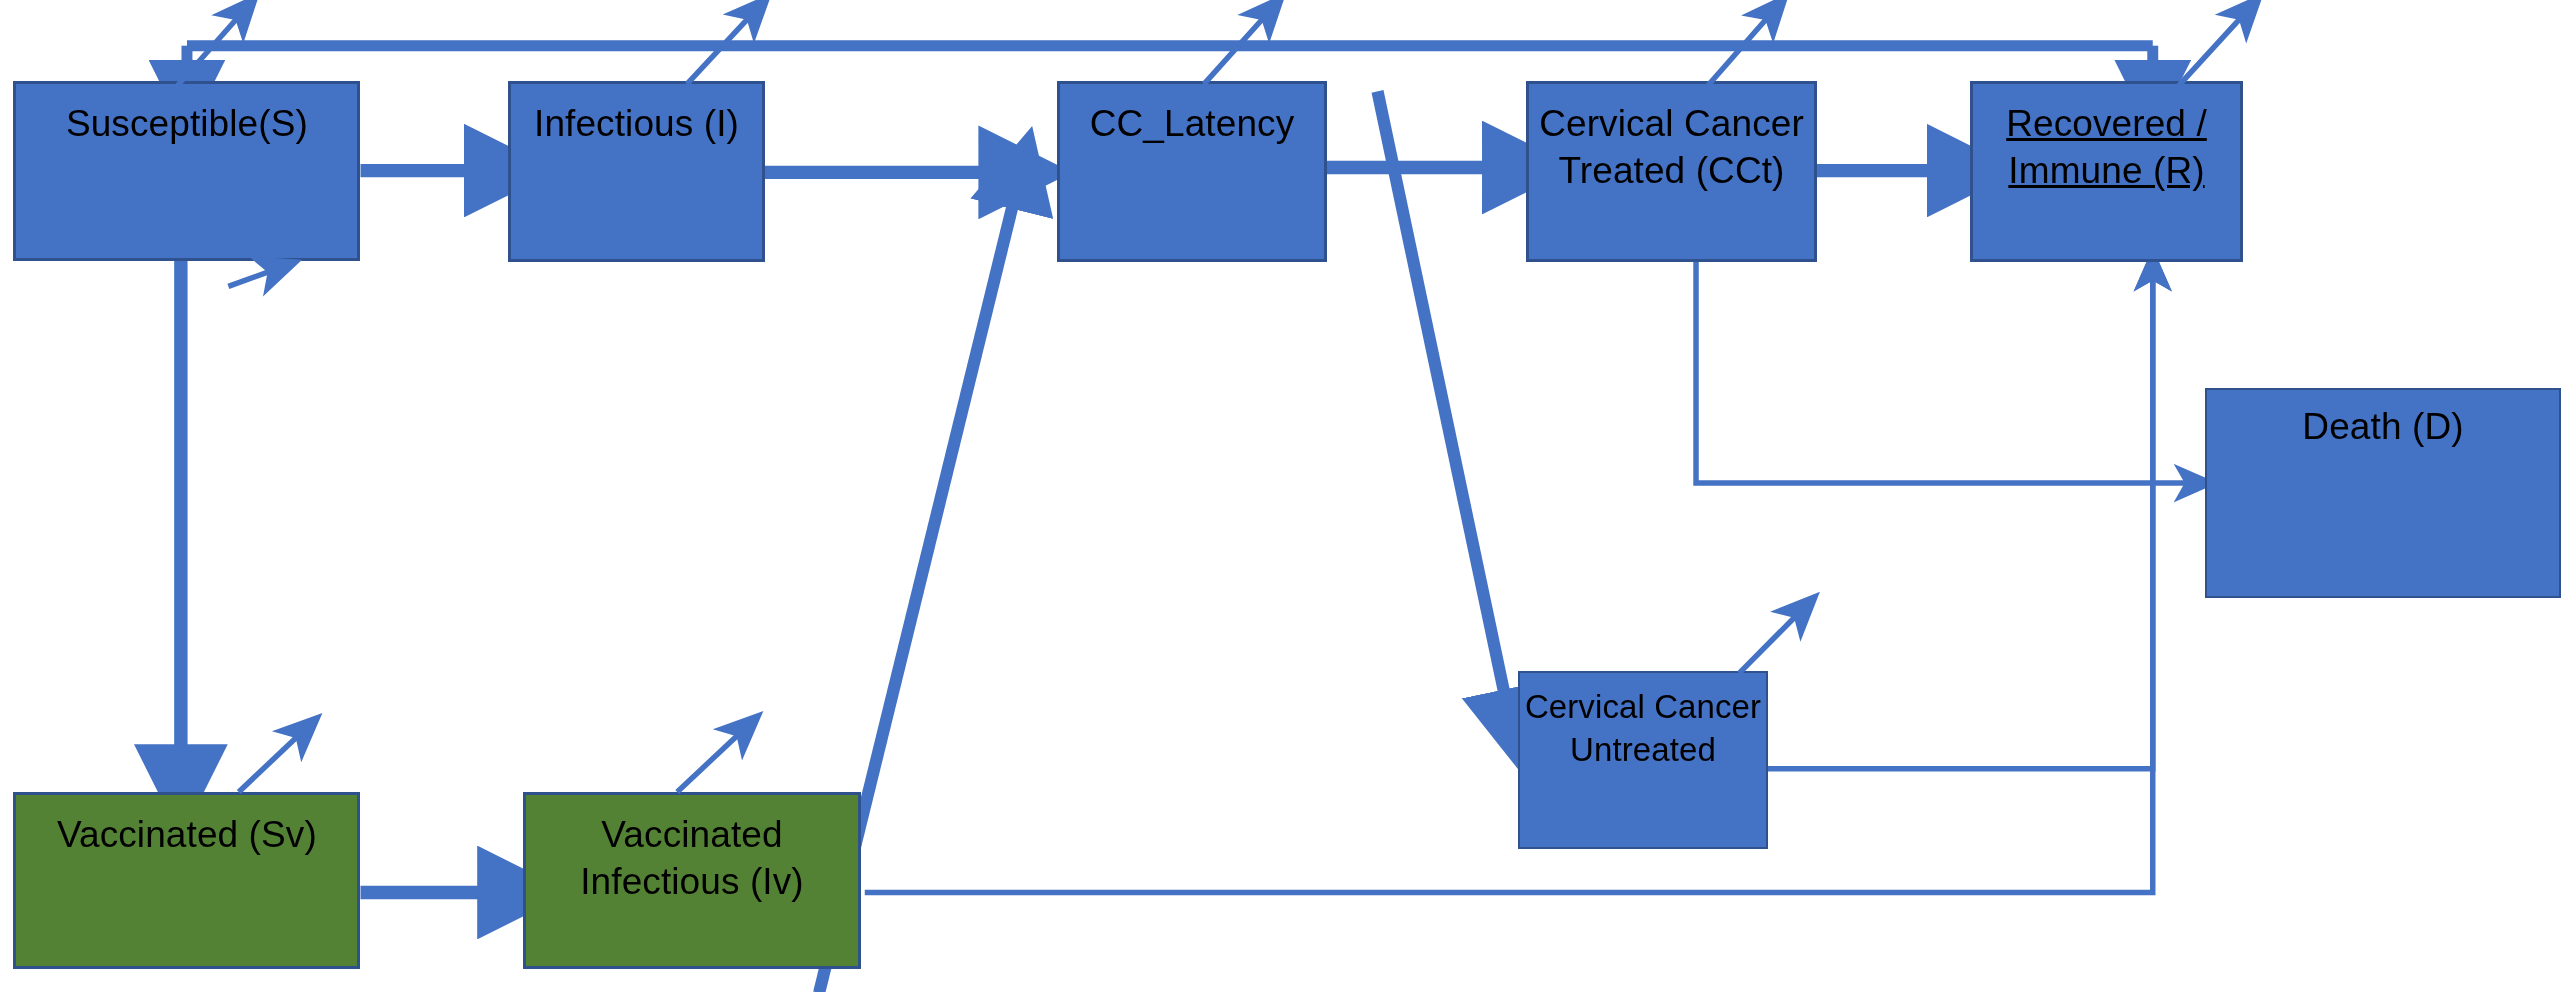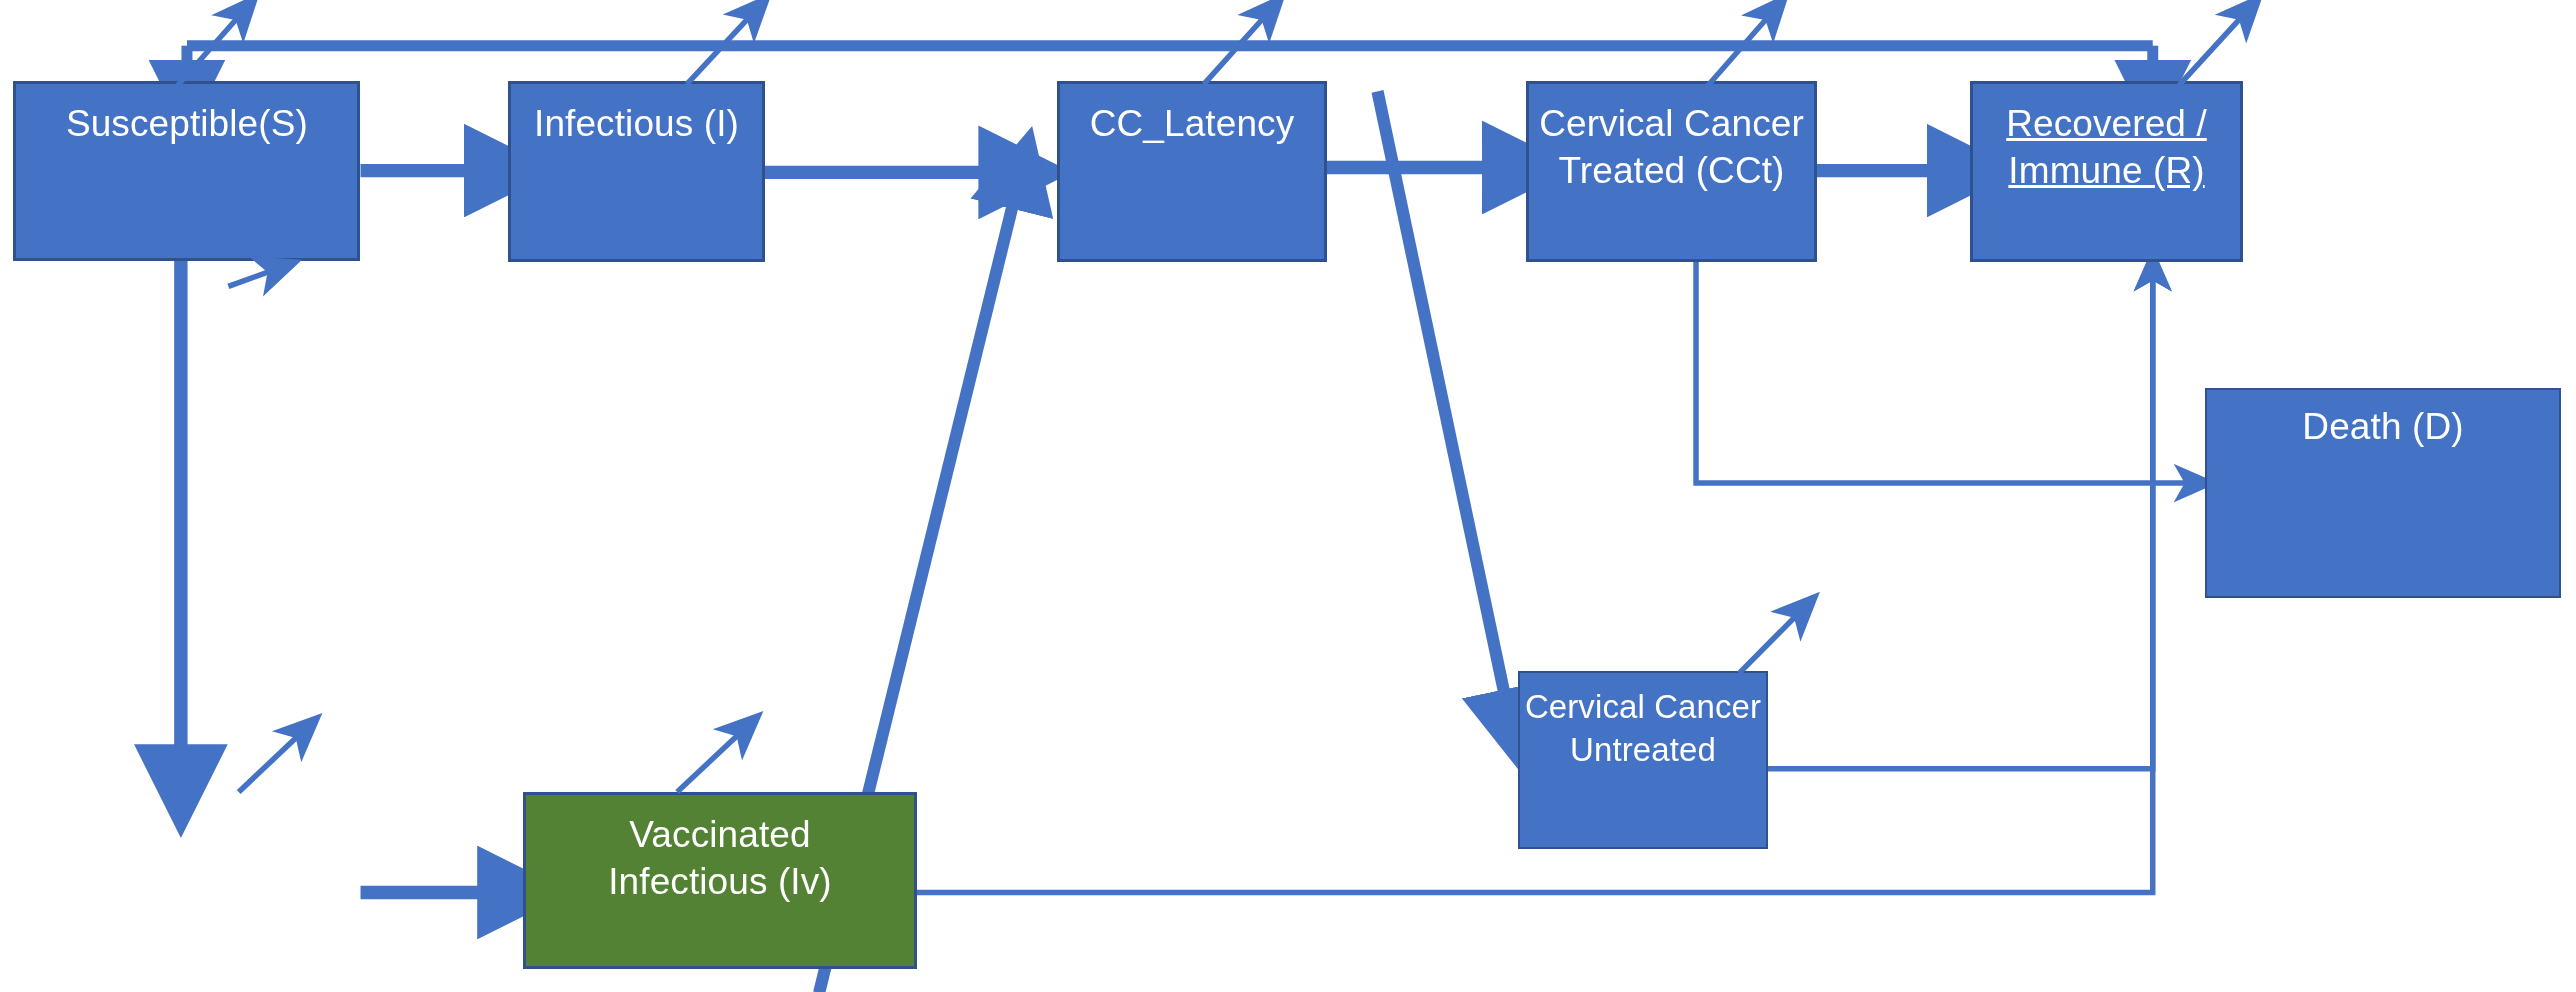"Susceptible(S)" .node { color: #ffffff -> #000000 }
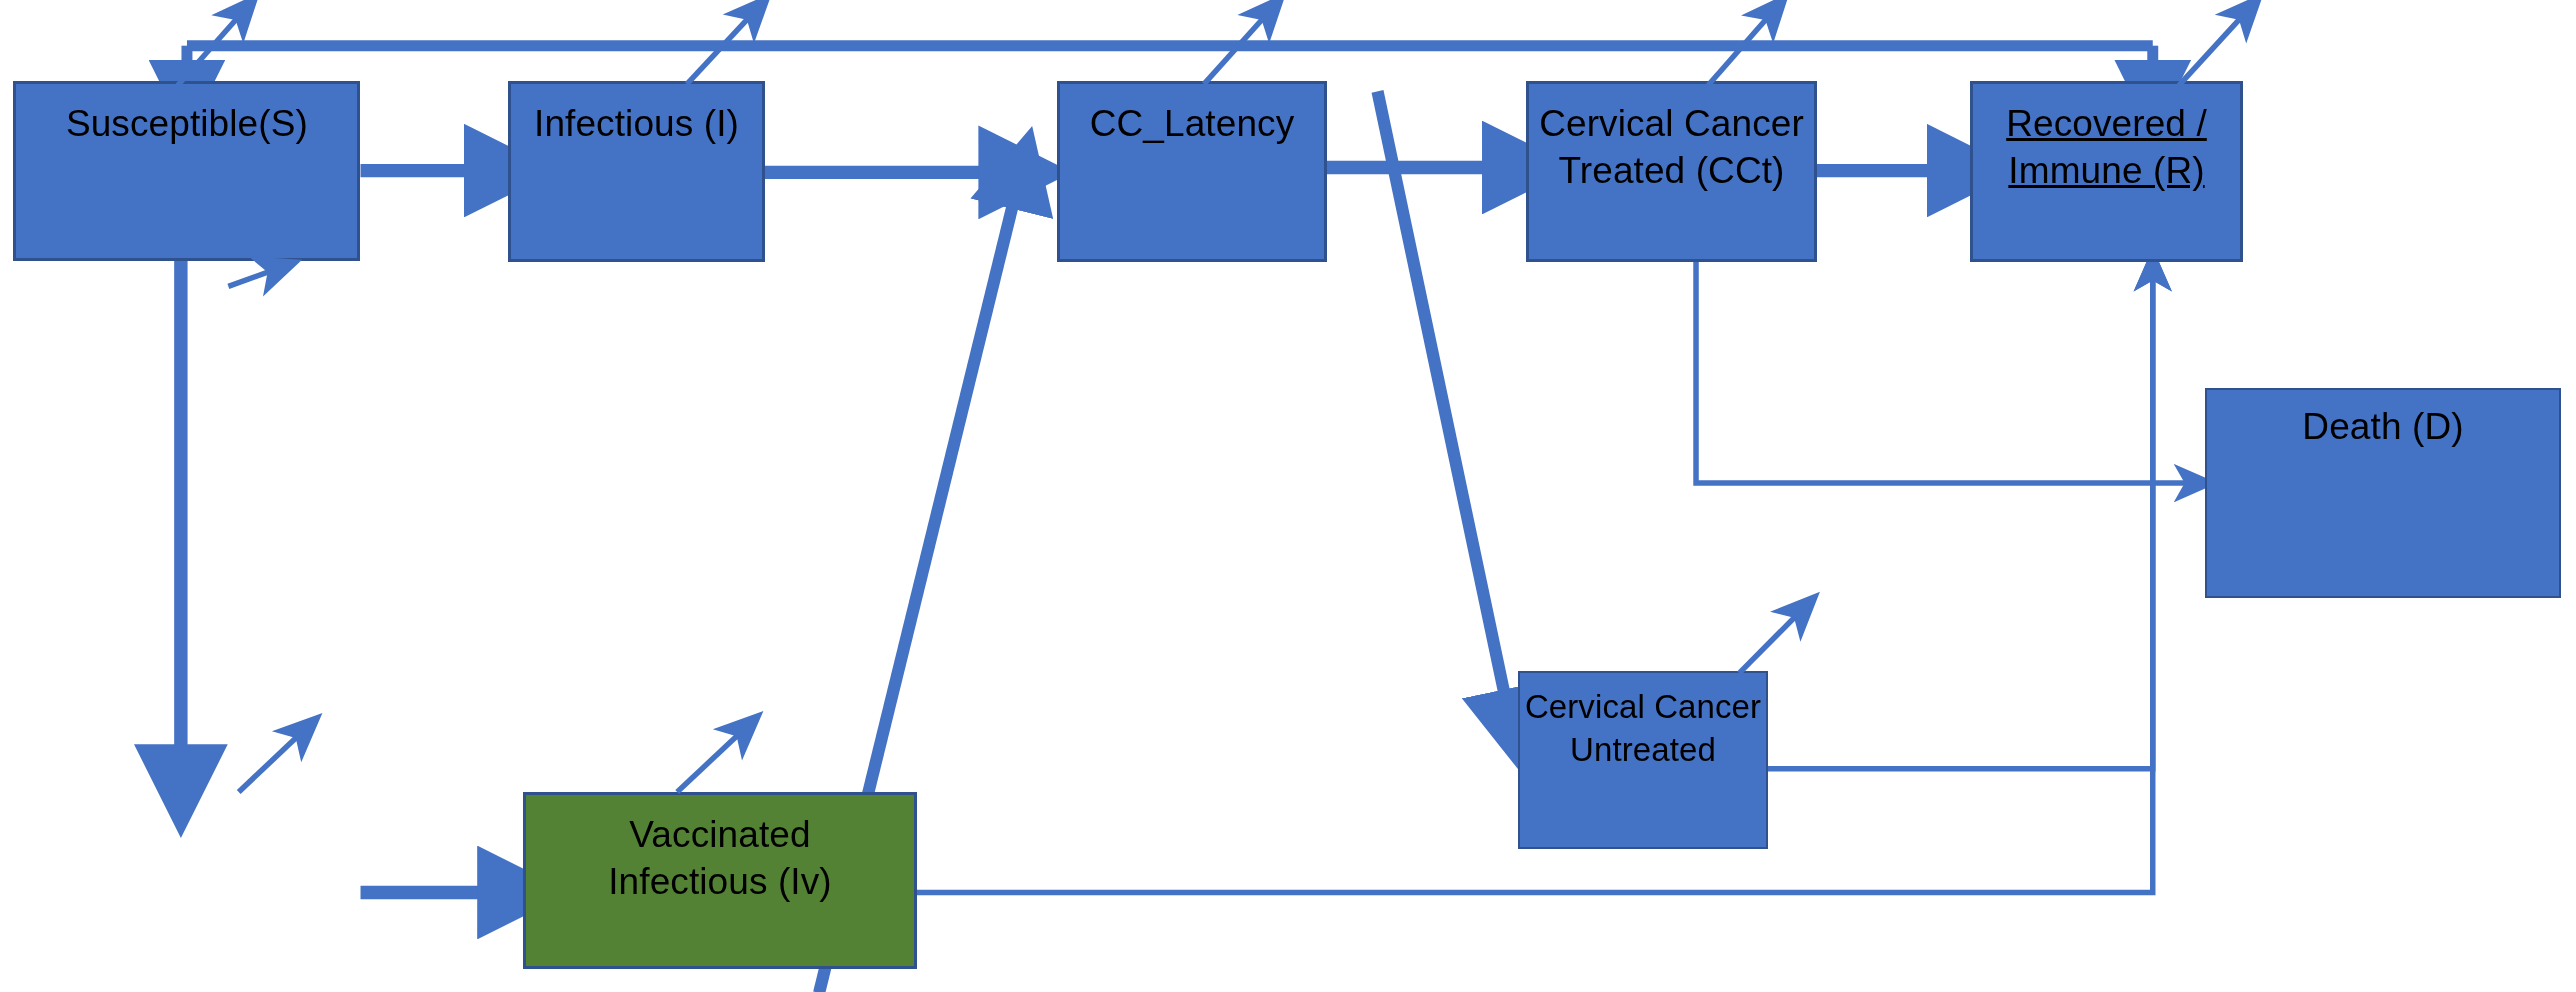"Vaccinated (Sv)" div.node { html: none -> <div> <span>Vaccinated (Sv)</span> </div> }
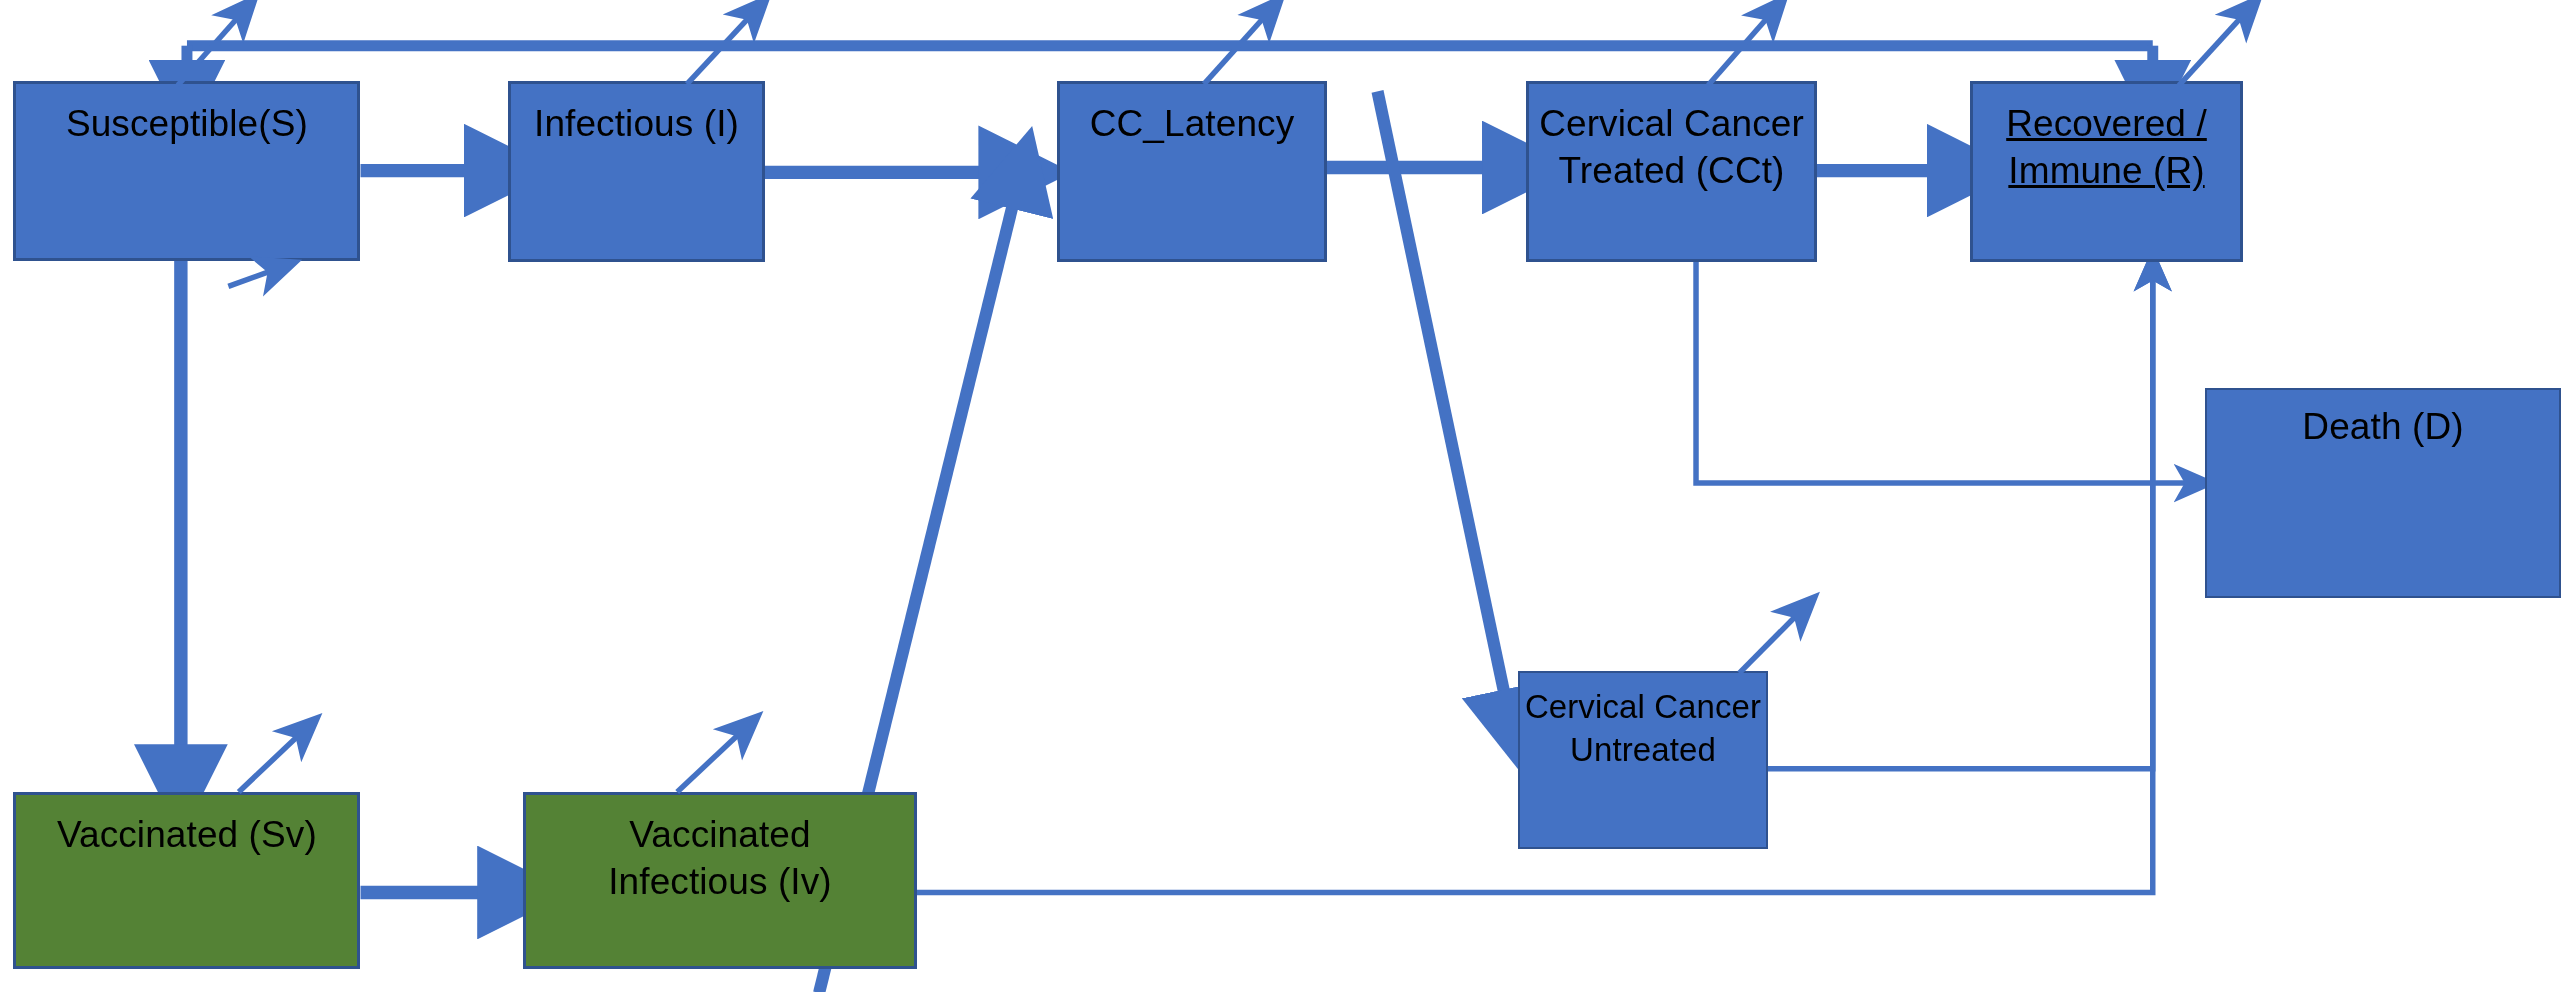"Vaccinated" div.node { width: 394px -> 338px }
